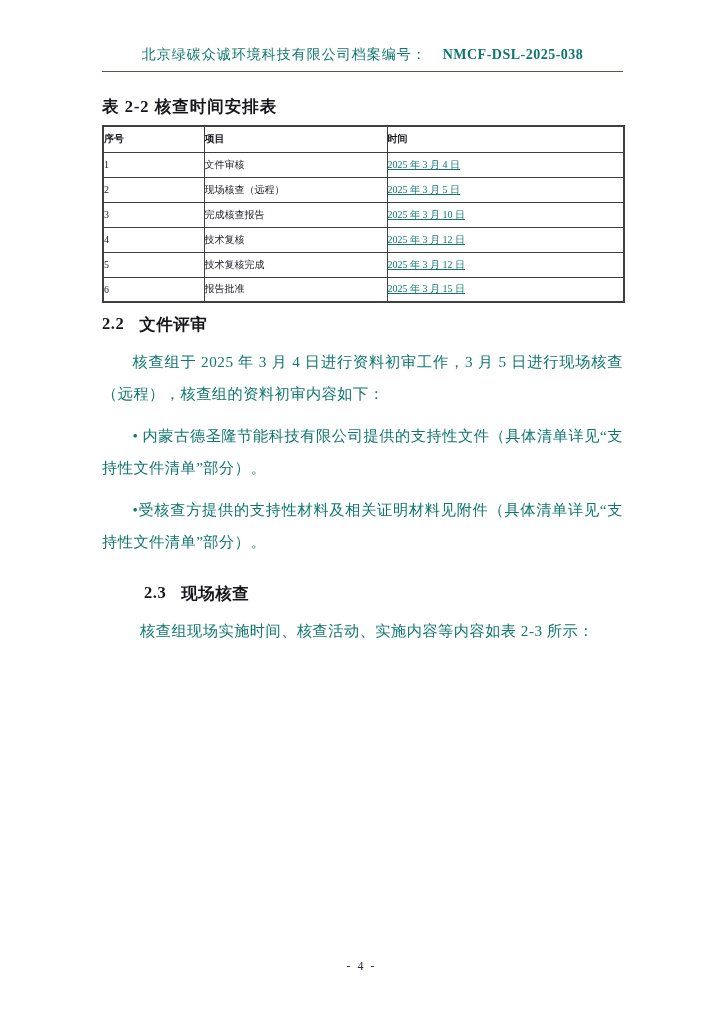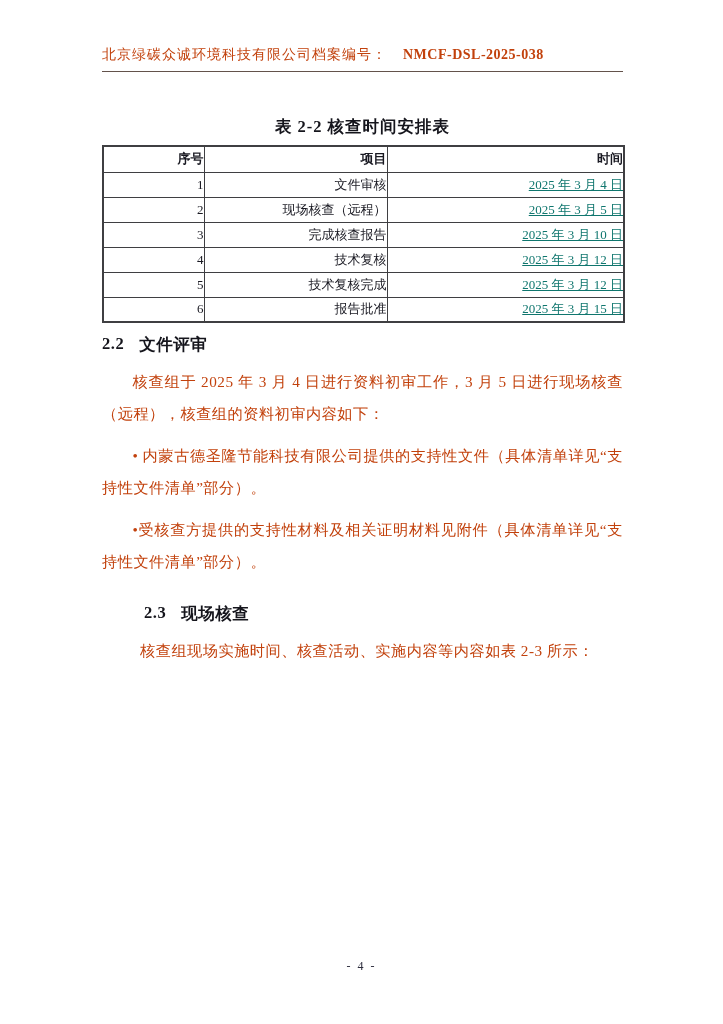"北京绿碳众诚环境科技有限公司" .doc-header { color: #c2410c -> #0f766e; justify-content: flex-start -> center }
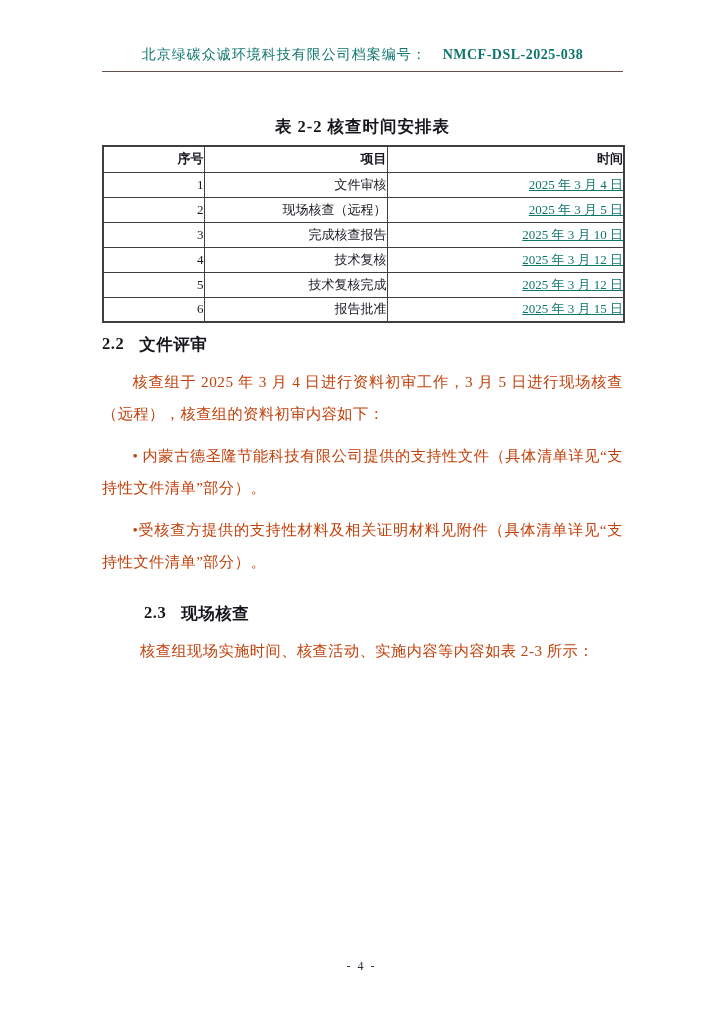"表 2-2 核查时间安排表" .table-title { margin-top: 44px -> 24px; text-align: center -> none }
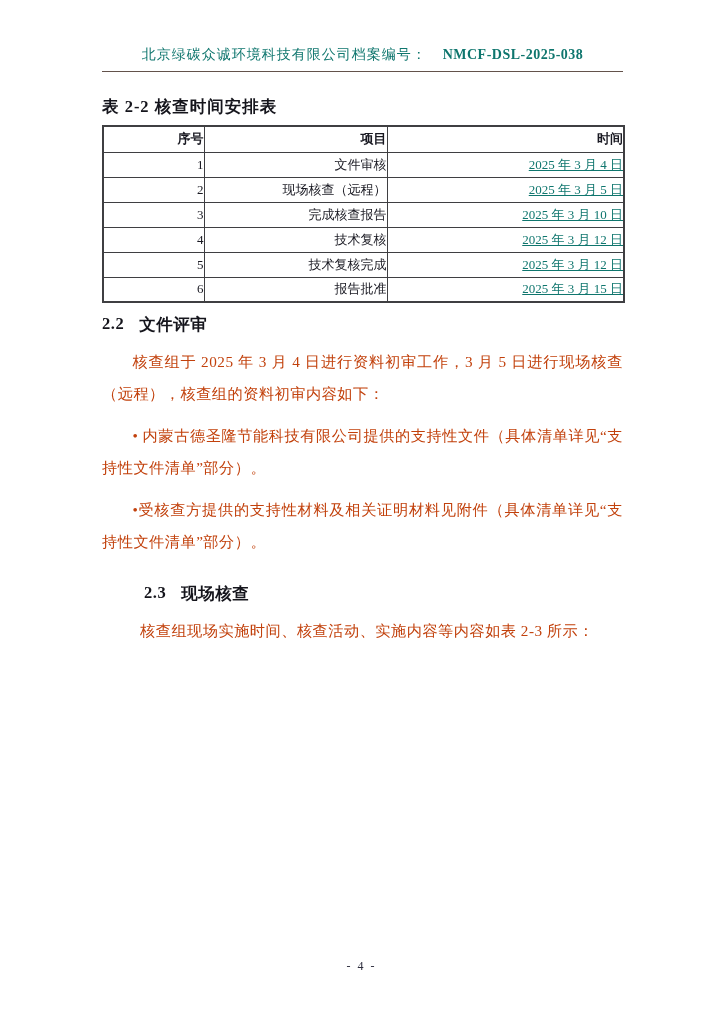"序号" table.schedule th, table.schedule td { font-size: 13px -> 10px; text-align: right -> left }
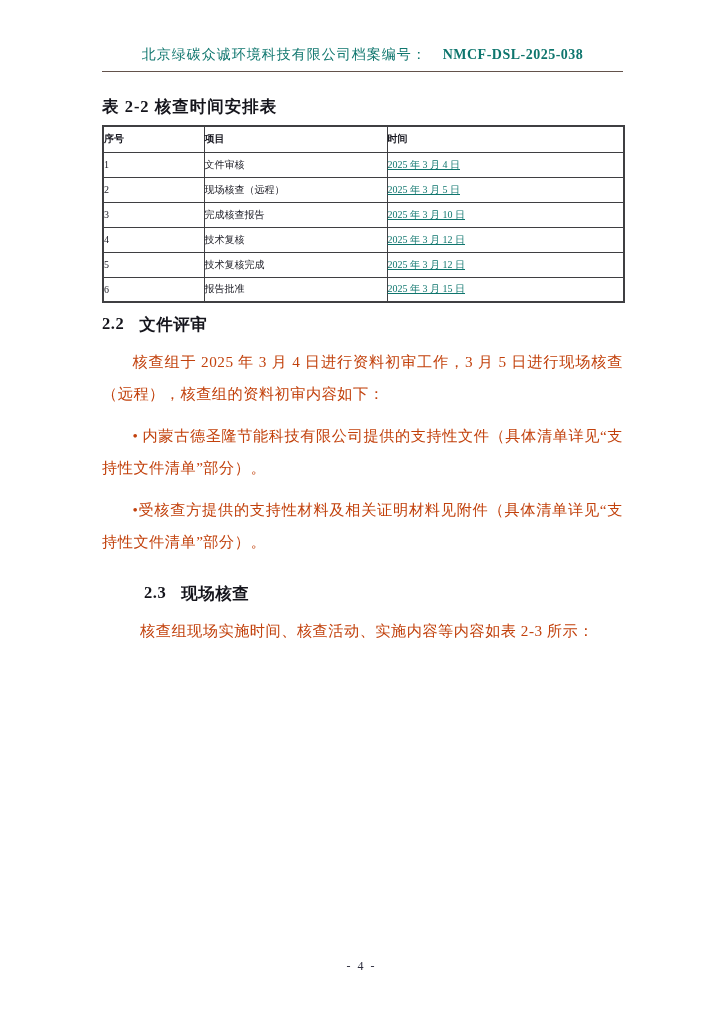"核查组于 2025 年 3 月" p.body-par { color: #c2410c -> #0f766e }
